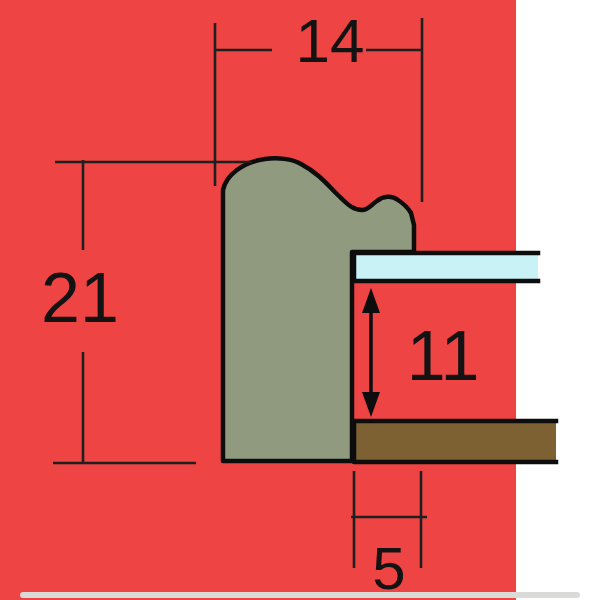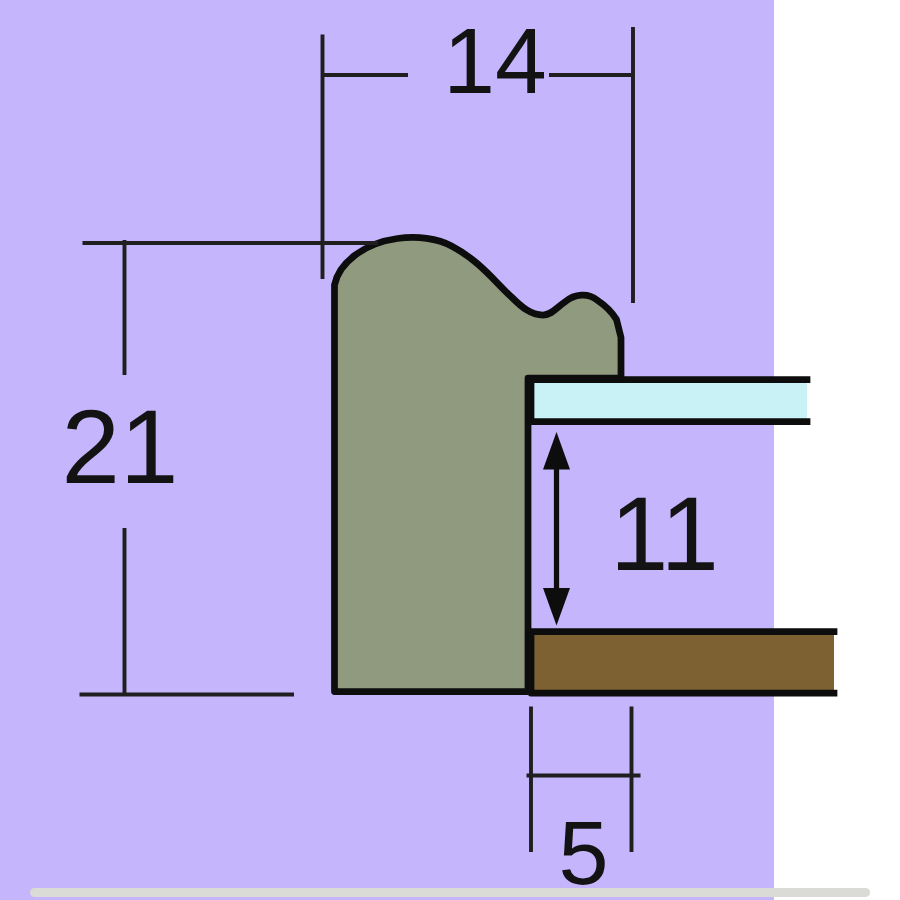"14" .stage { background: #c4b5fd -> #ef4444 }
